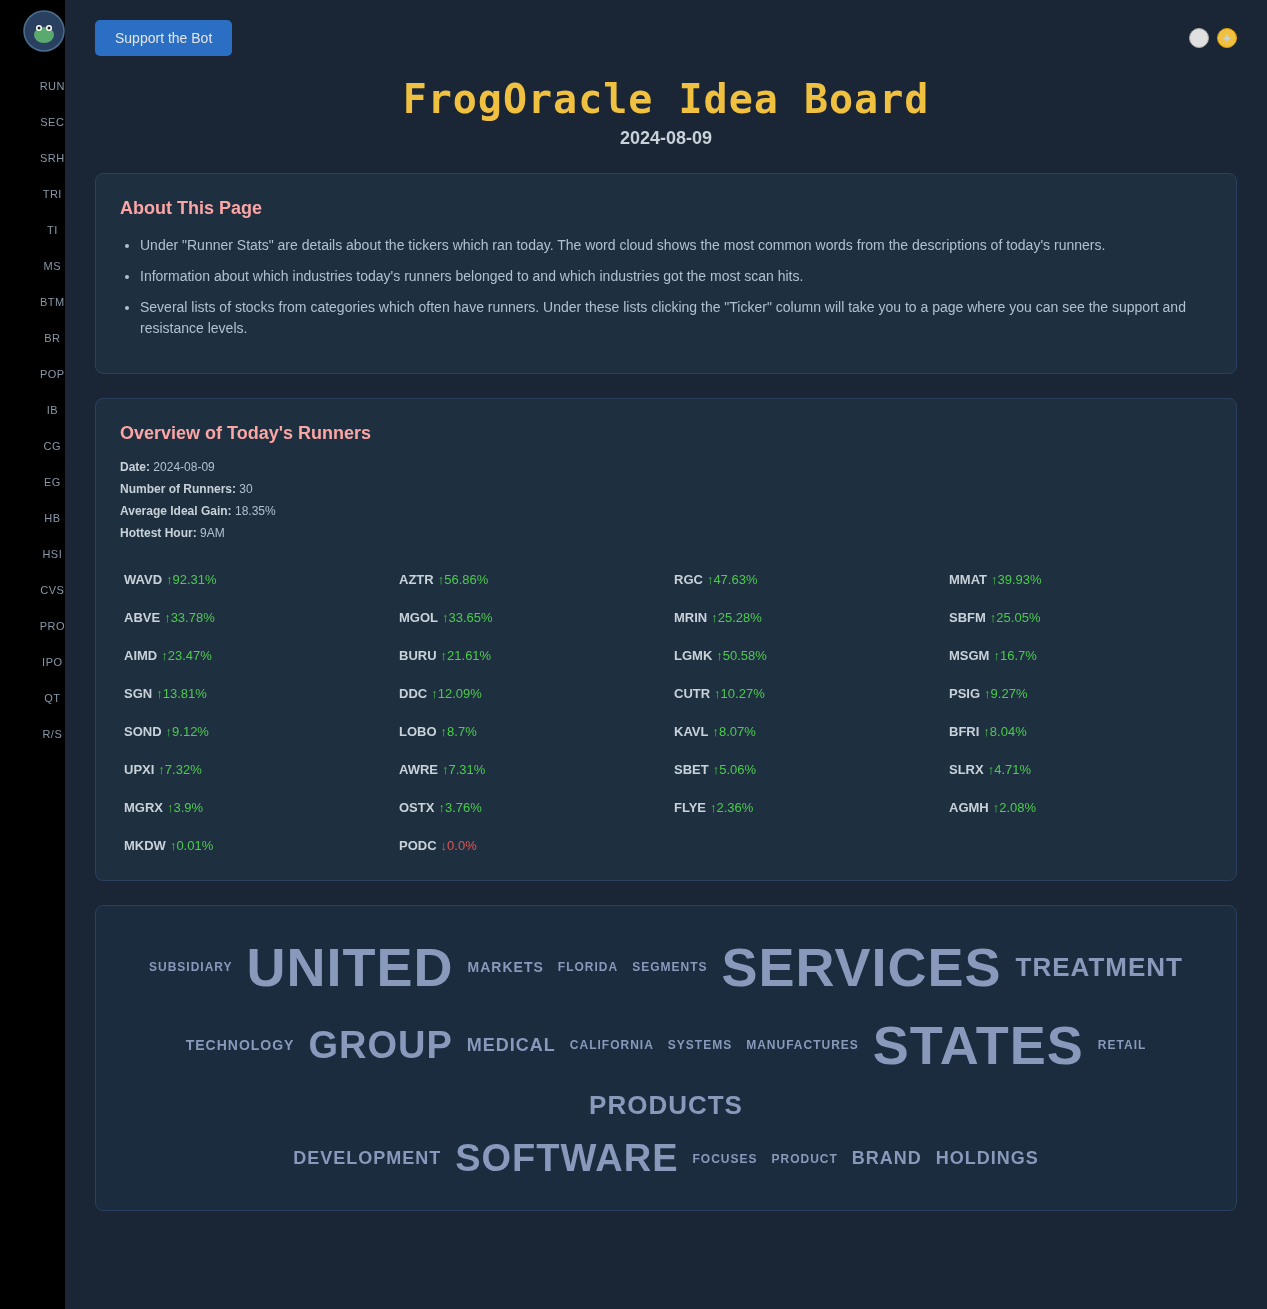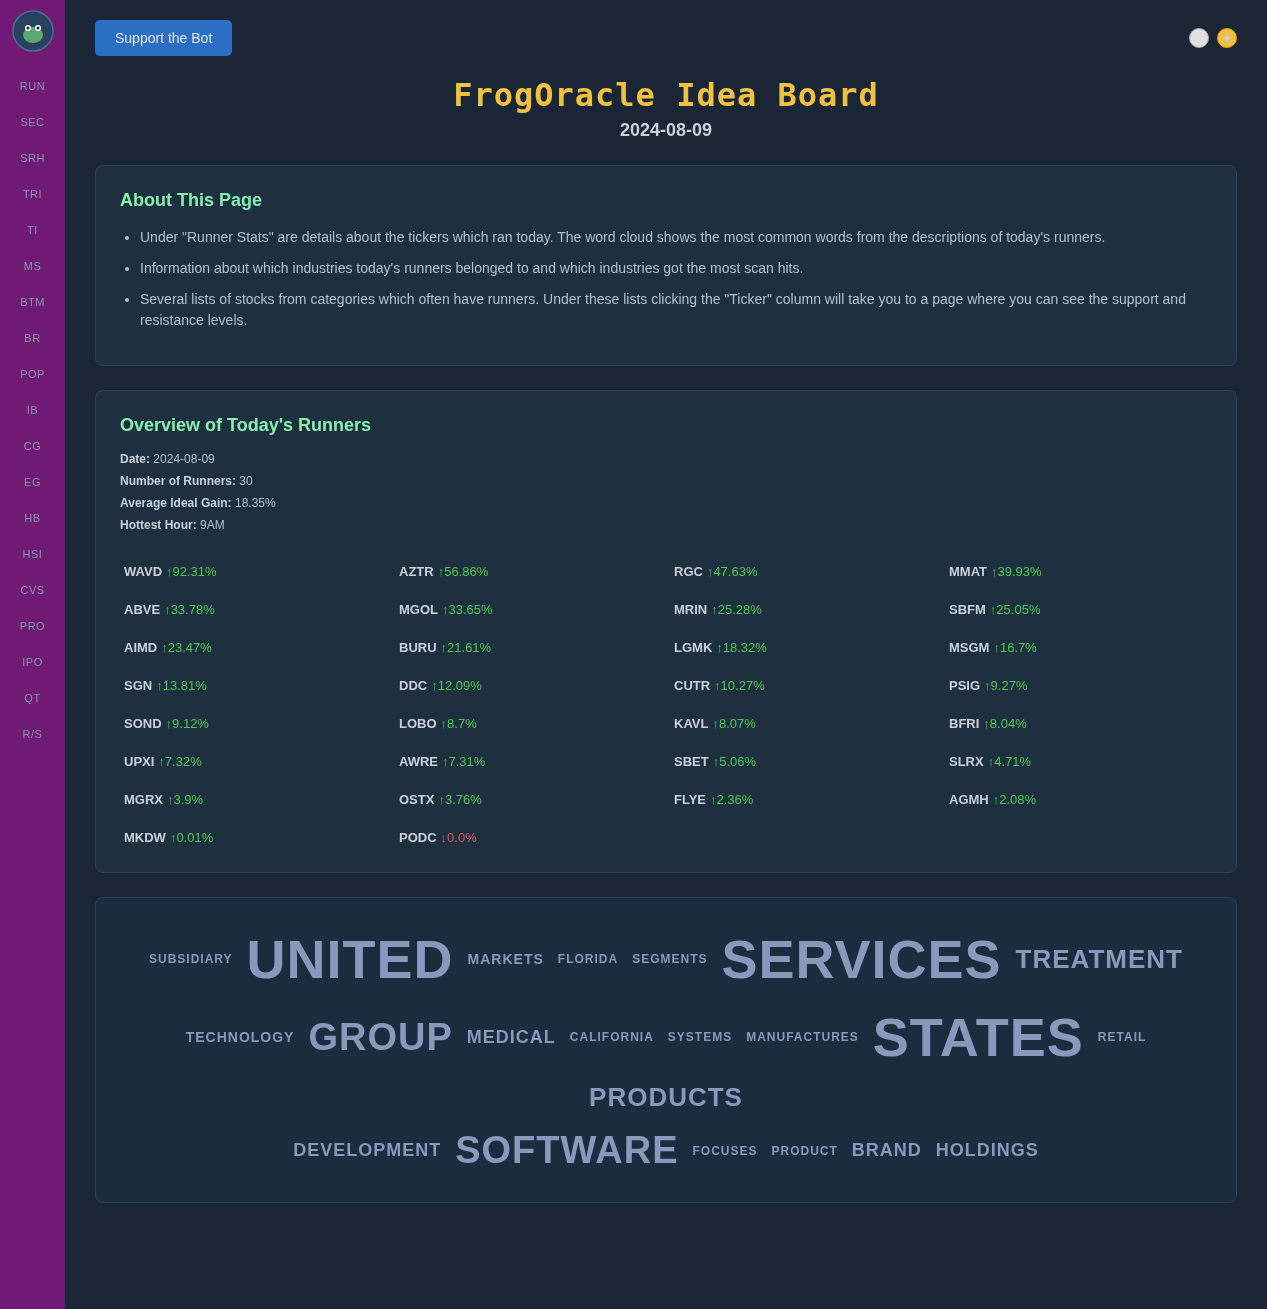"RUN" .sidebar { align-items: center -> flex-end; background-color: #701a75 -> #000000 }
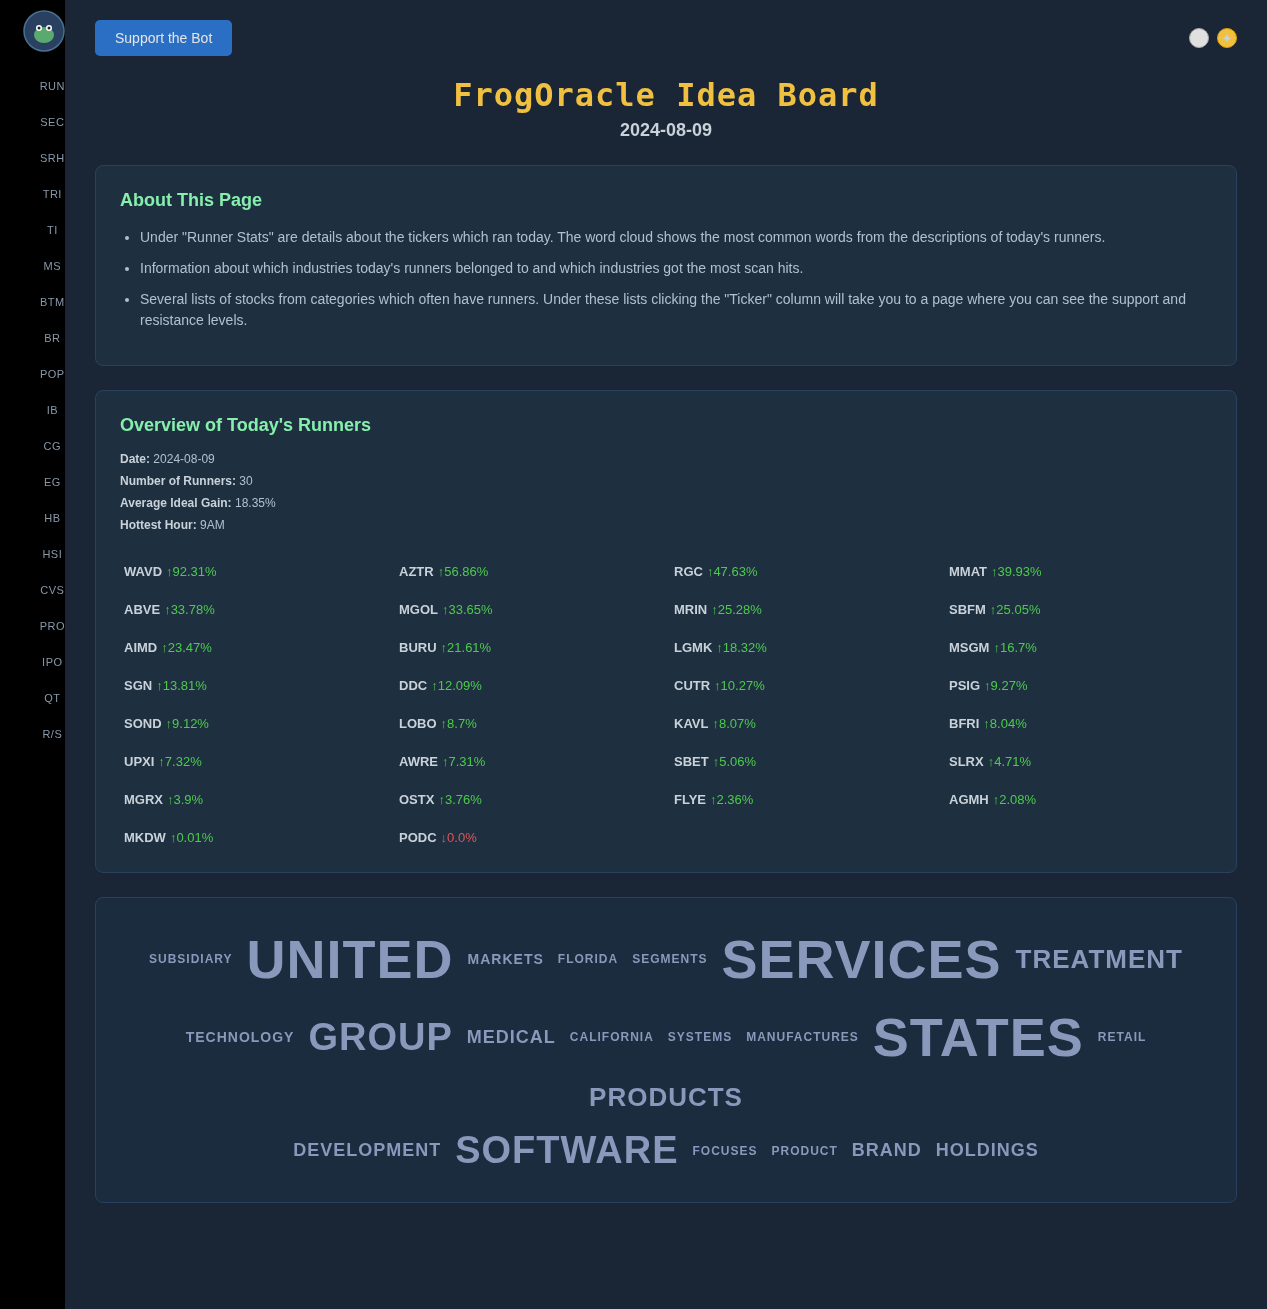"FrogOracle Idea Board" .page-title { font-size: 32px -> 40px }
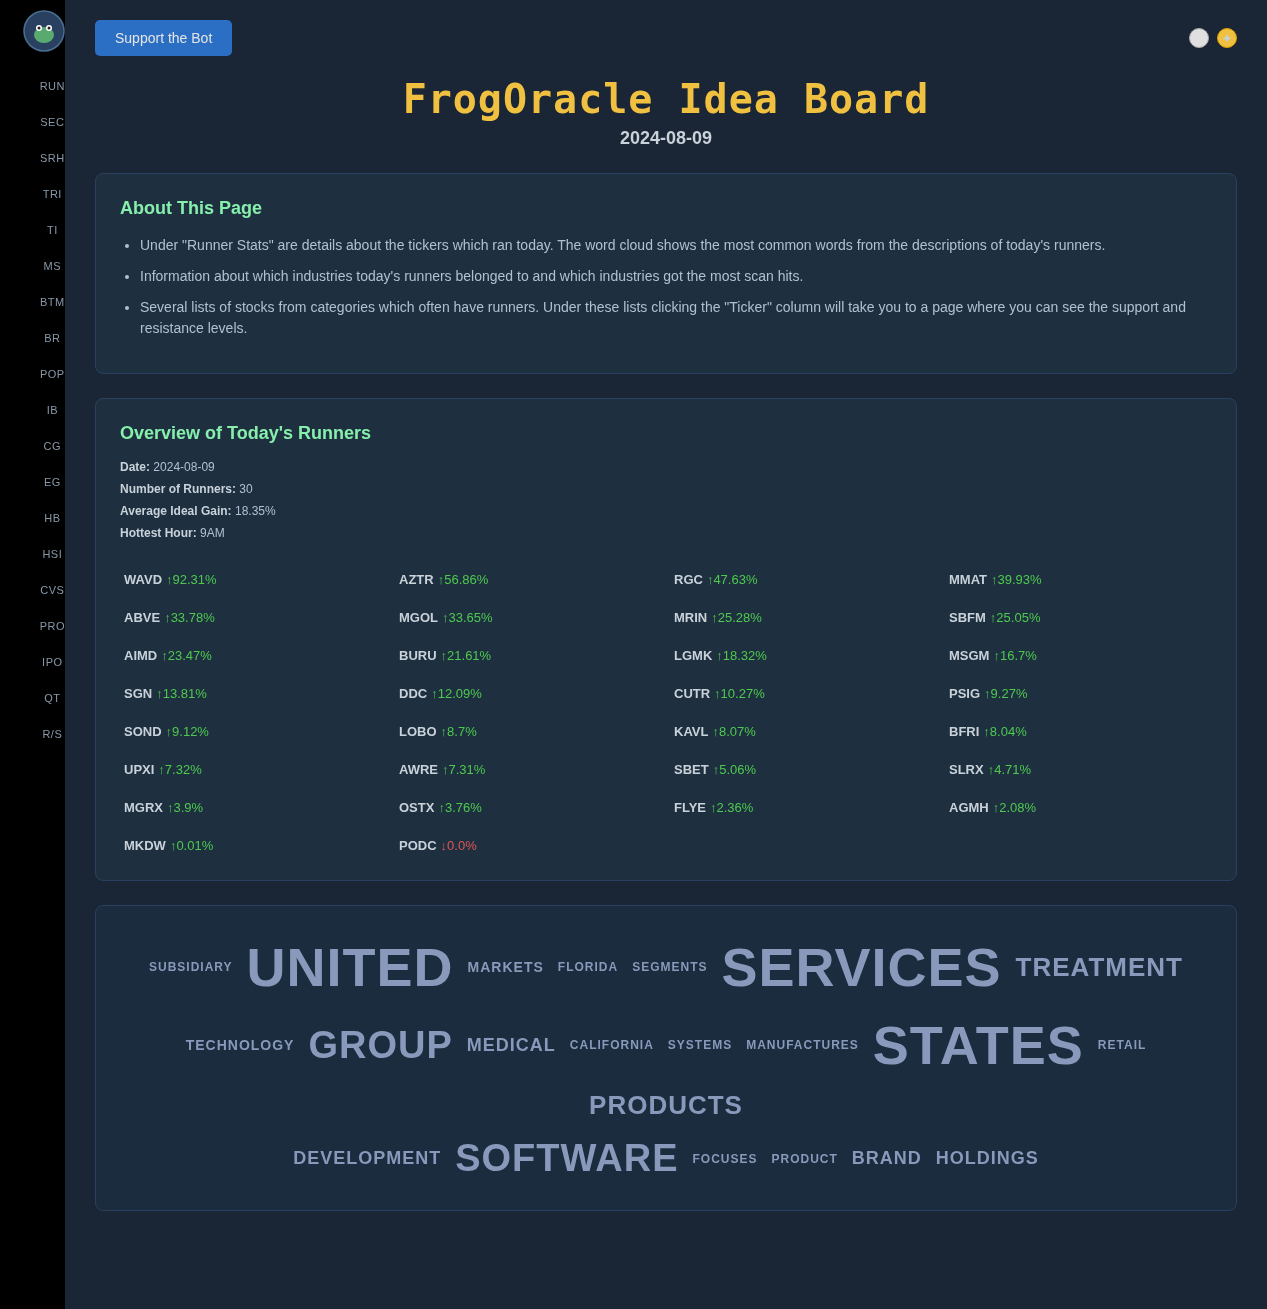"About This Page" .card-title { color: #86efac -> #fca5a5 }
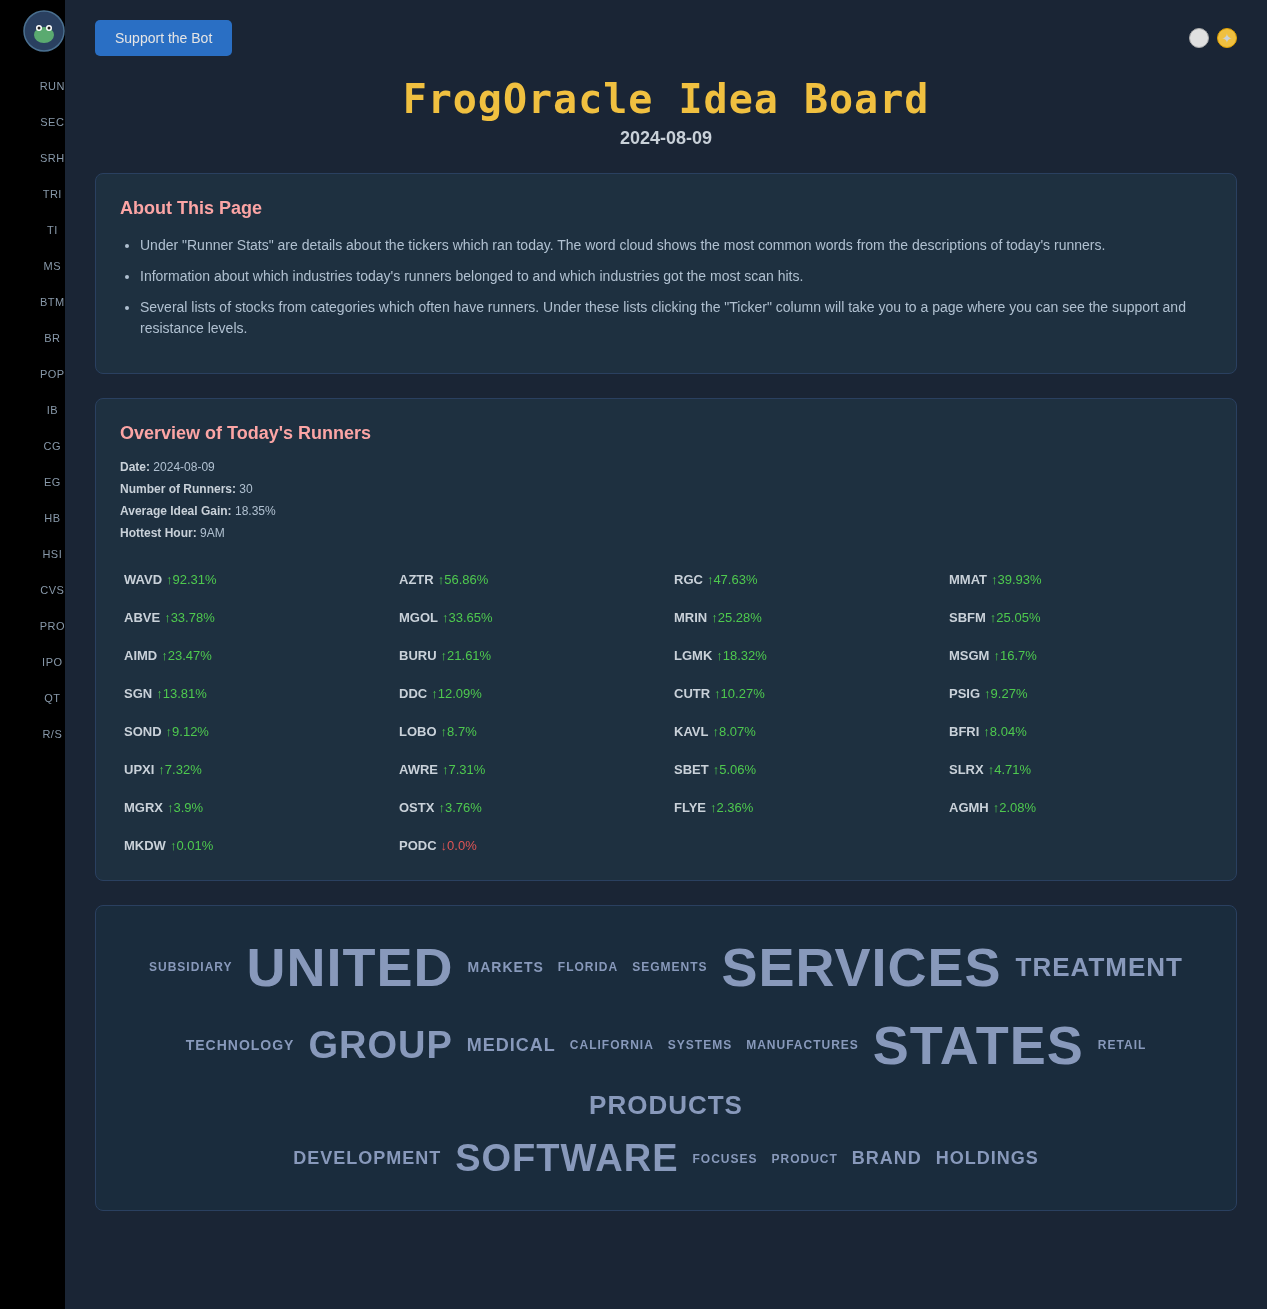"↑18.32%" span.runner-gain-up { text: 18.32% -> 50.58% }
